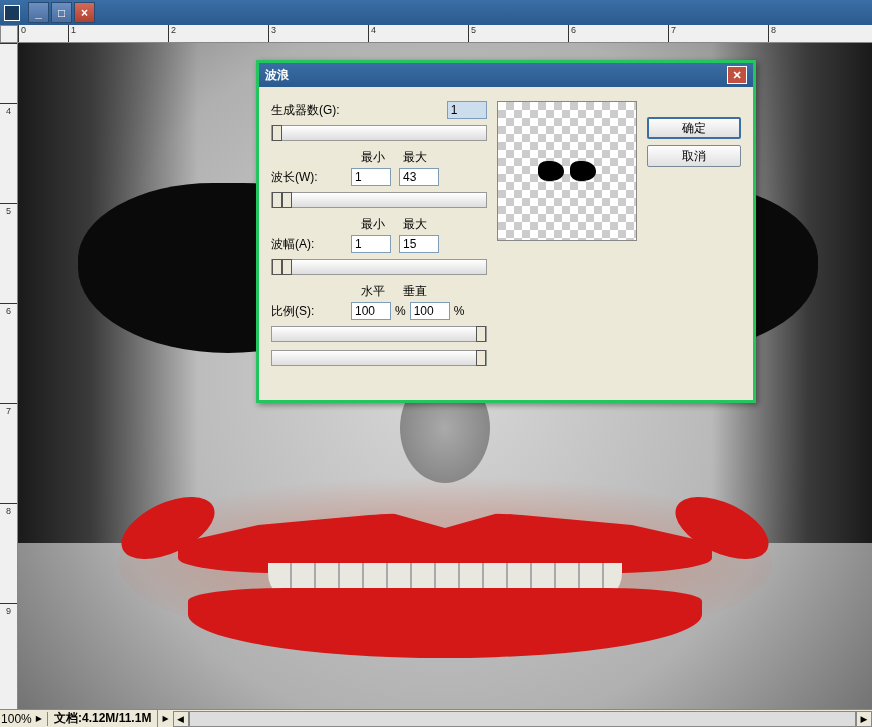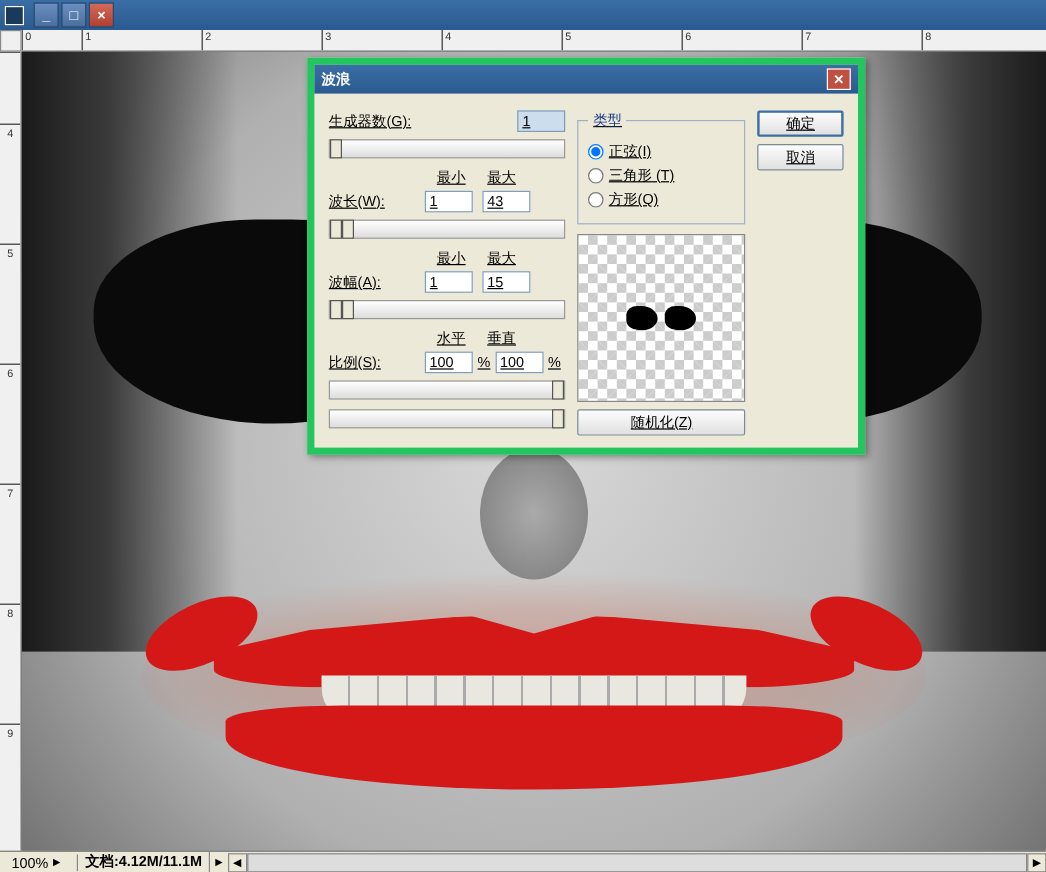"波浪" .dialog { border: 6px solid #22c55e -> 3px solid #22c55e; top: 48px -> 60px; width: 465px -> 500px }
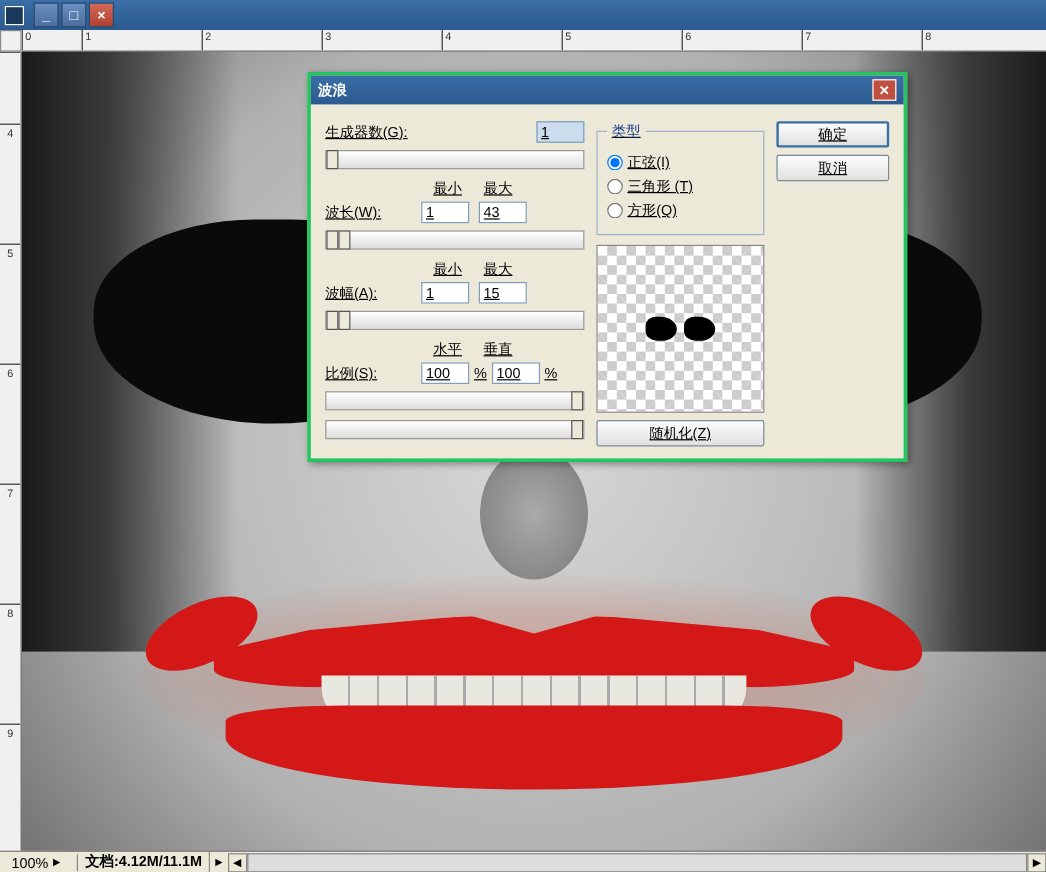"生成器数(G):" .dlg-body { padding: 14px 12px 8px 12px -> 14px 12px 26px 12px; text-decoration: underline -> none }
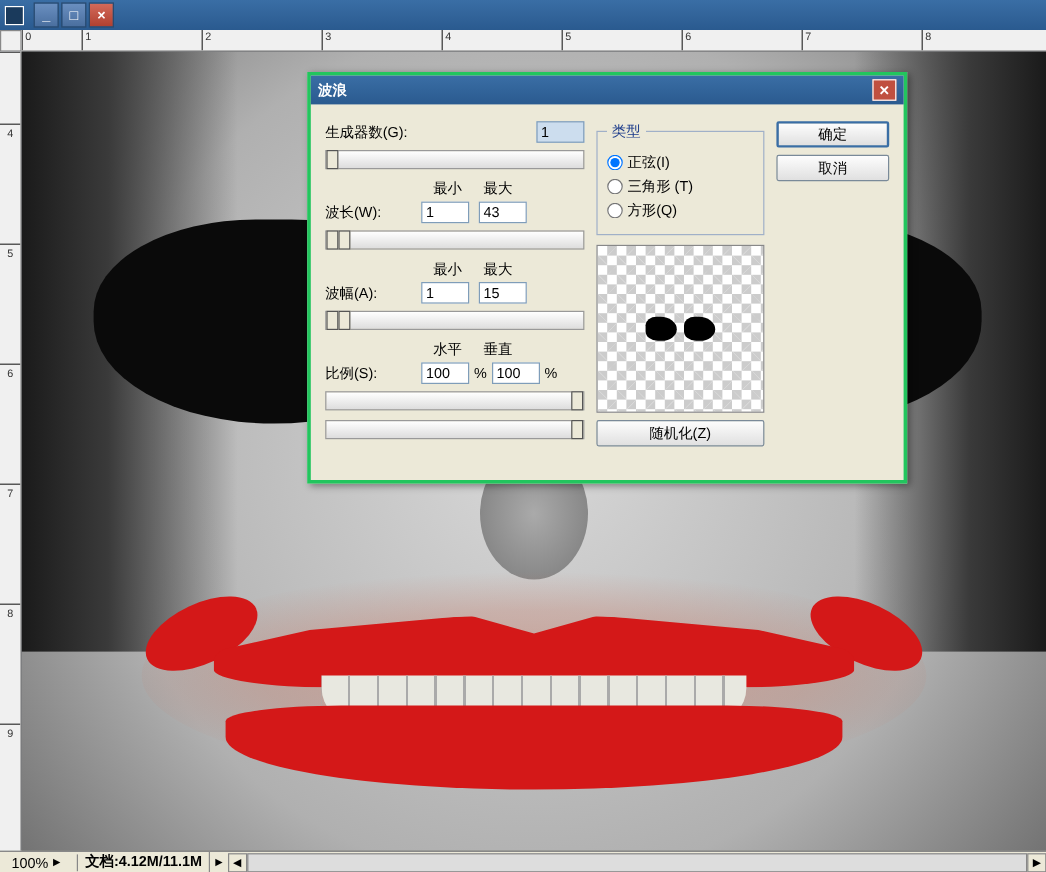"类型" fieldset { html: <fieldset> <legend>类型</legend> <div> <input> <span>正弦(I)</span> </div> <div> <input> <span>三角形 (T)</span> </div> <div> <input> <span>方形(Q)</span> </div> </fieldset> -> none }
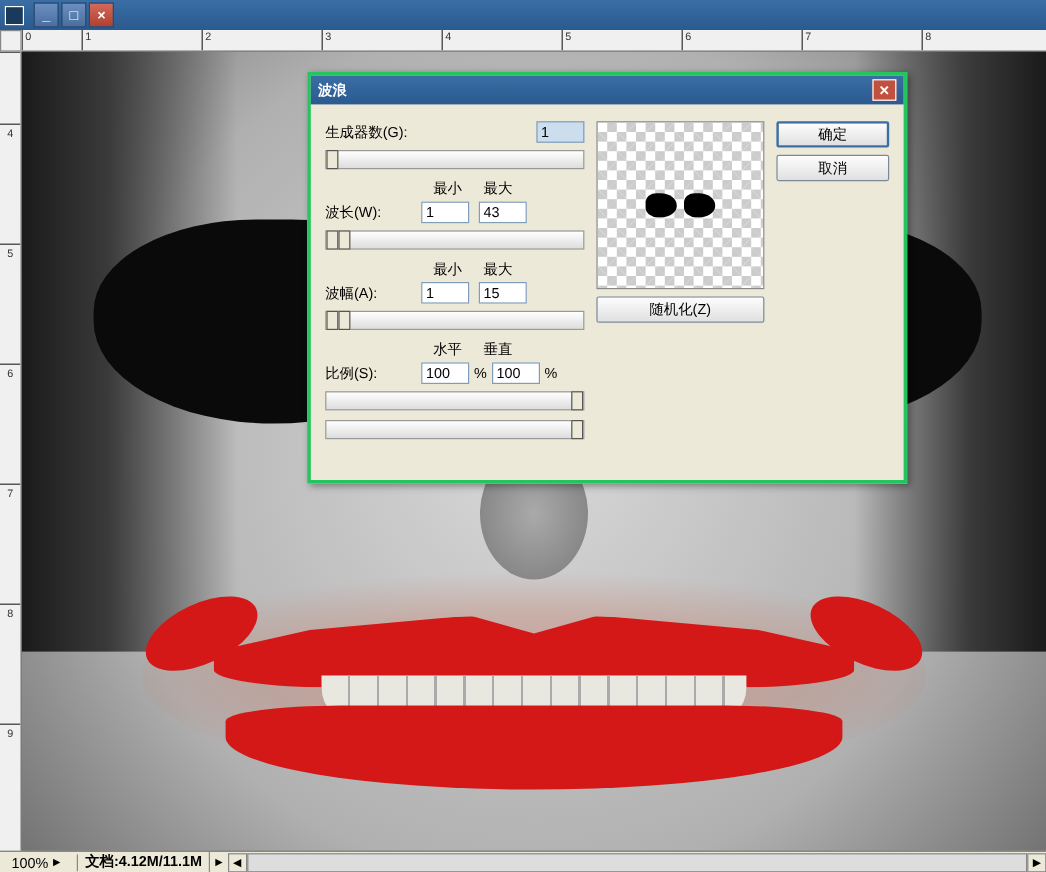"确定" .btn.primary { margin-top: none -> 16px }
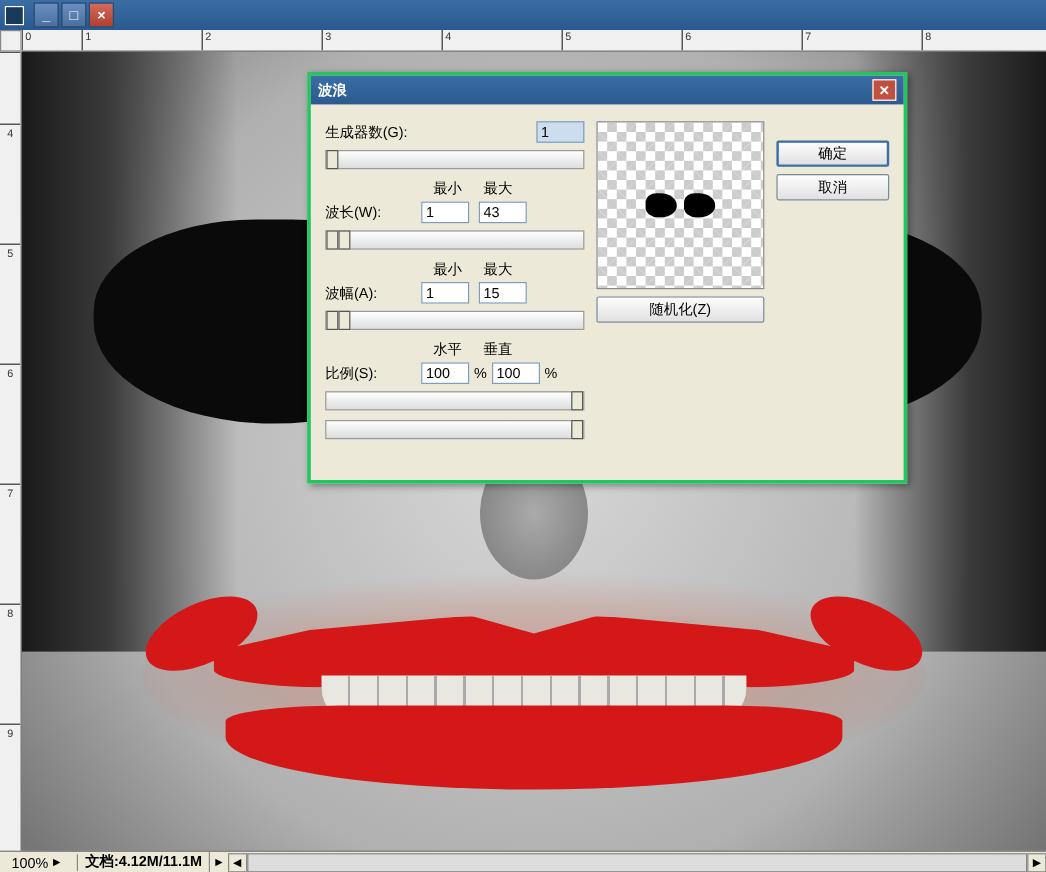"随机化(Z)" div.btn { html: <div> <span>随机化(Z)</span> </div> -> none }
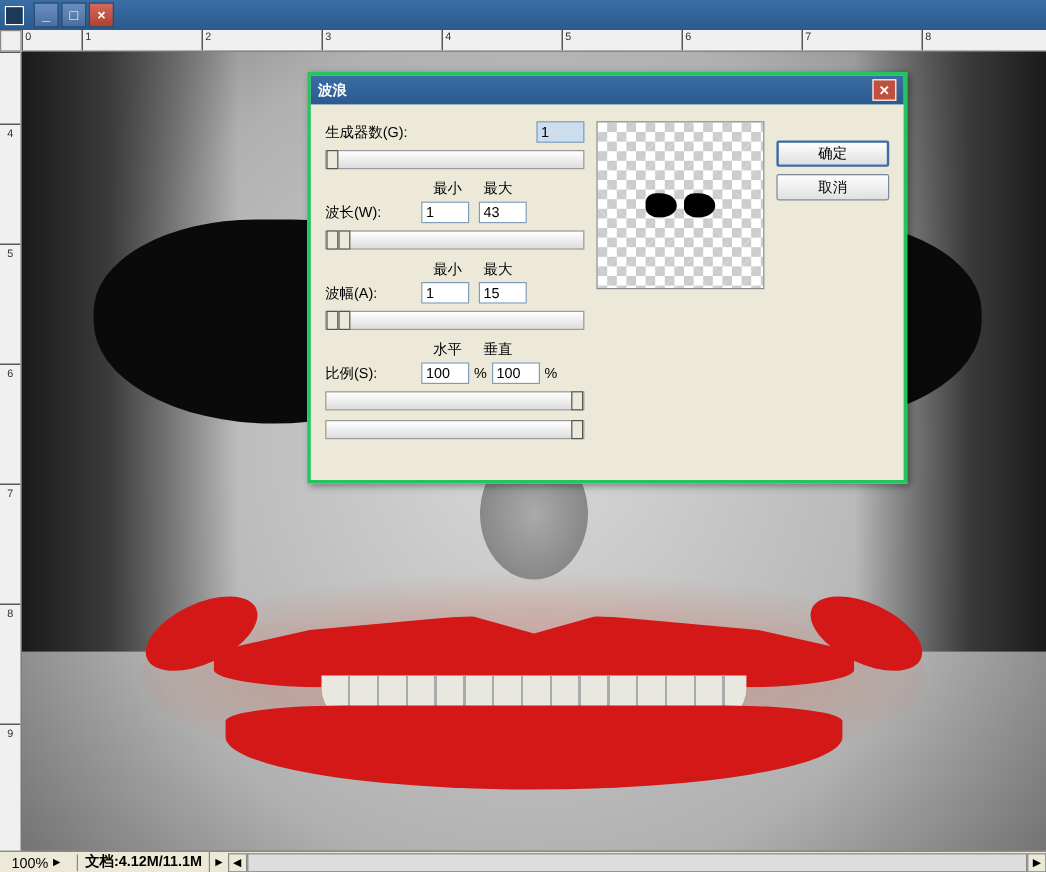"100%" .statusbar .zoom { width: 65px -> 48px }
